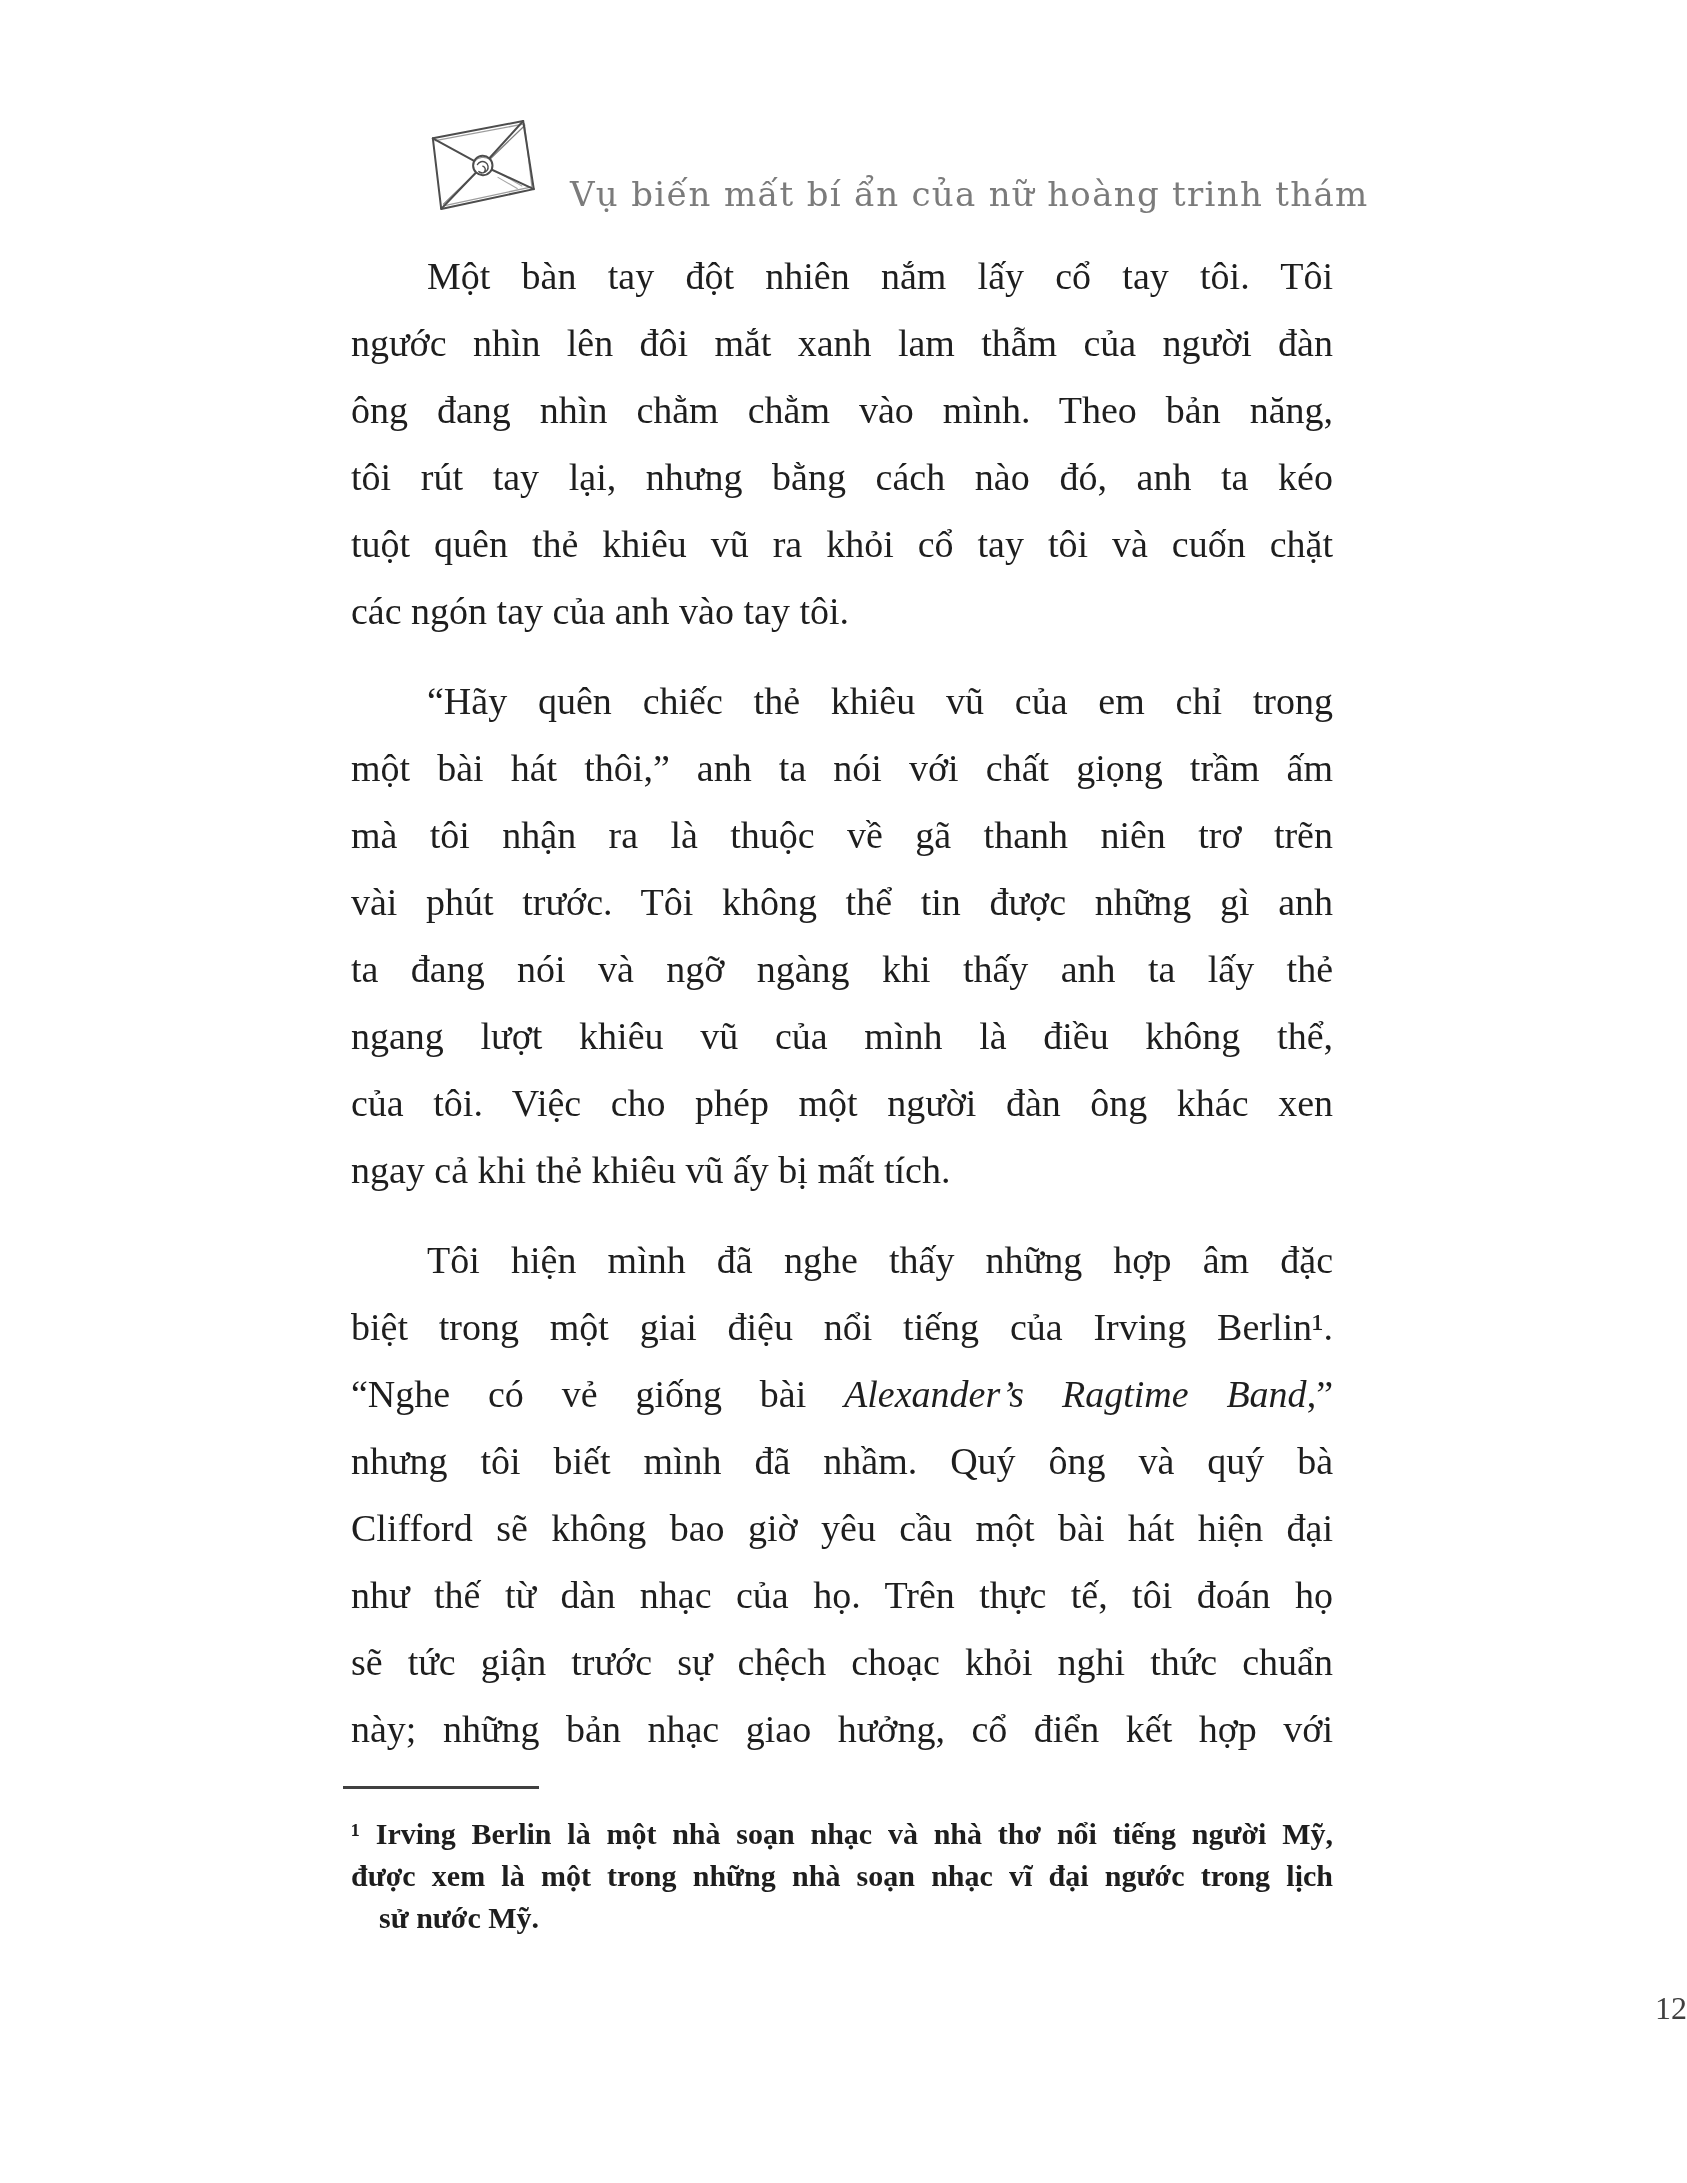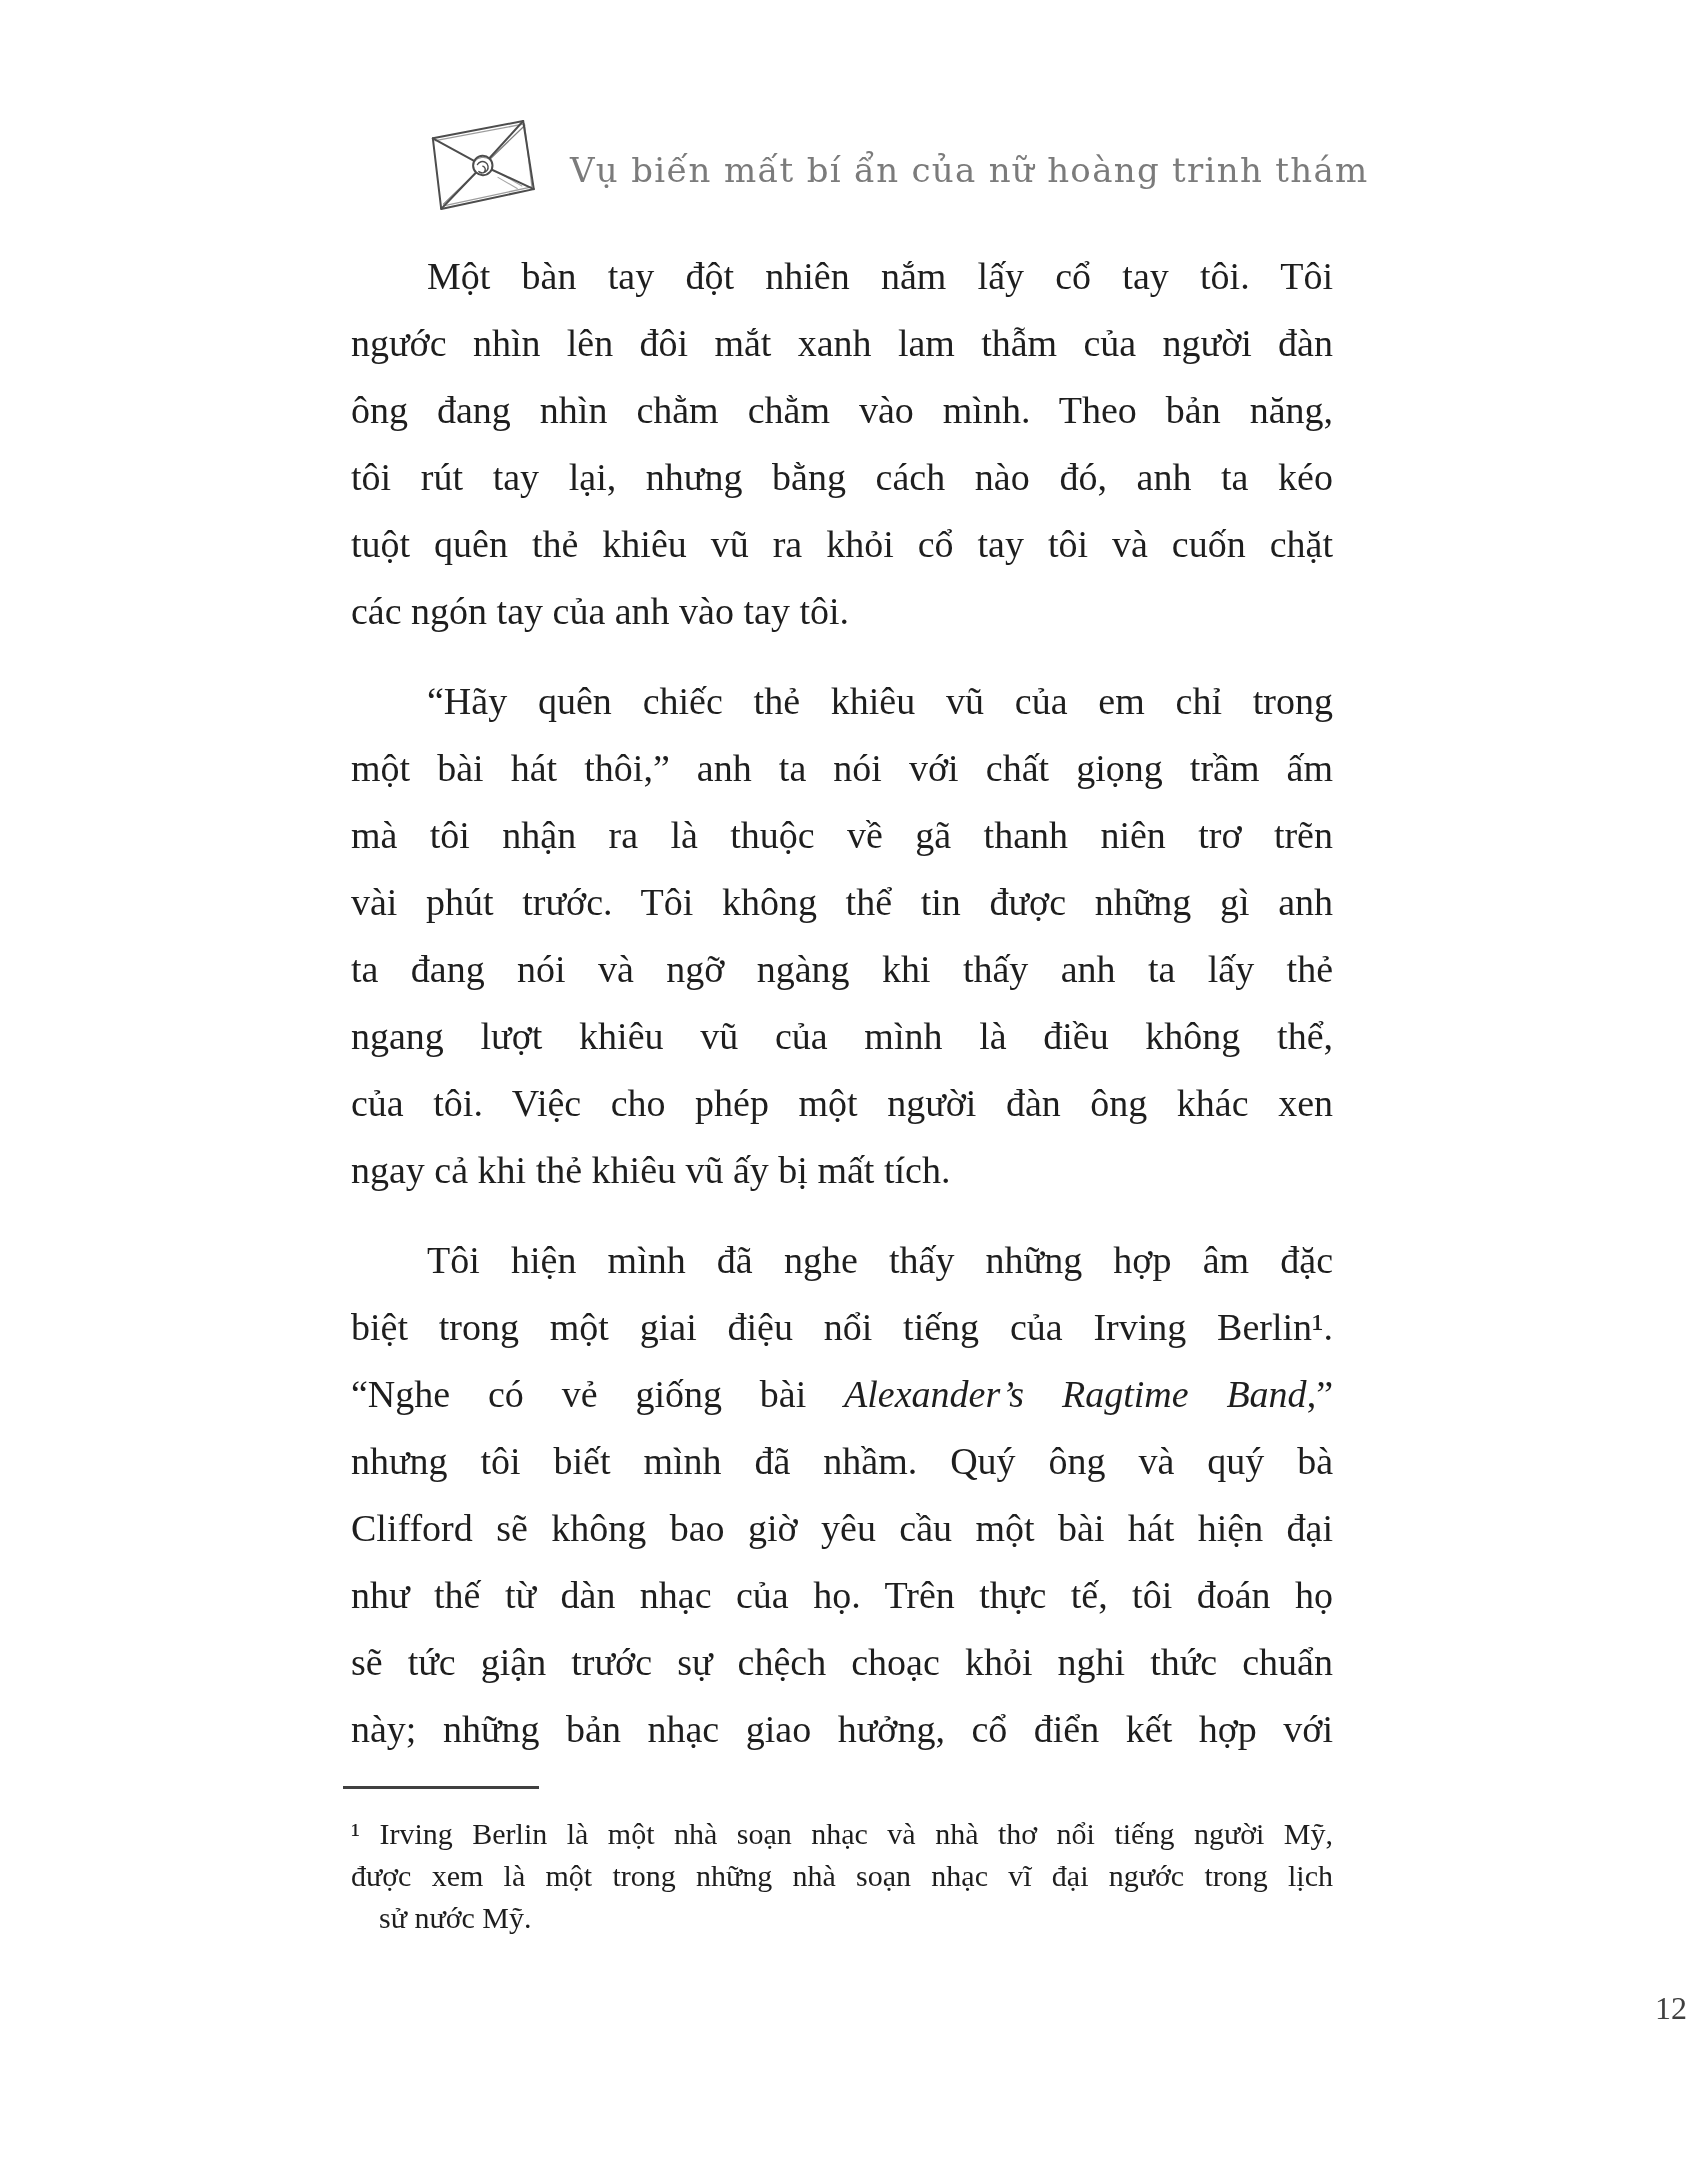"Vụ biến mất bí ẩn" .header { align-items: center -> flex-end }
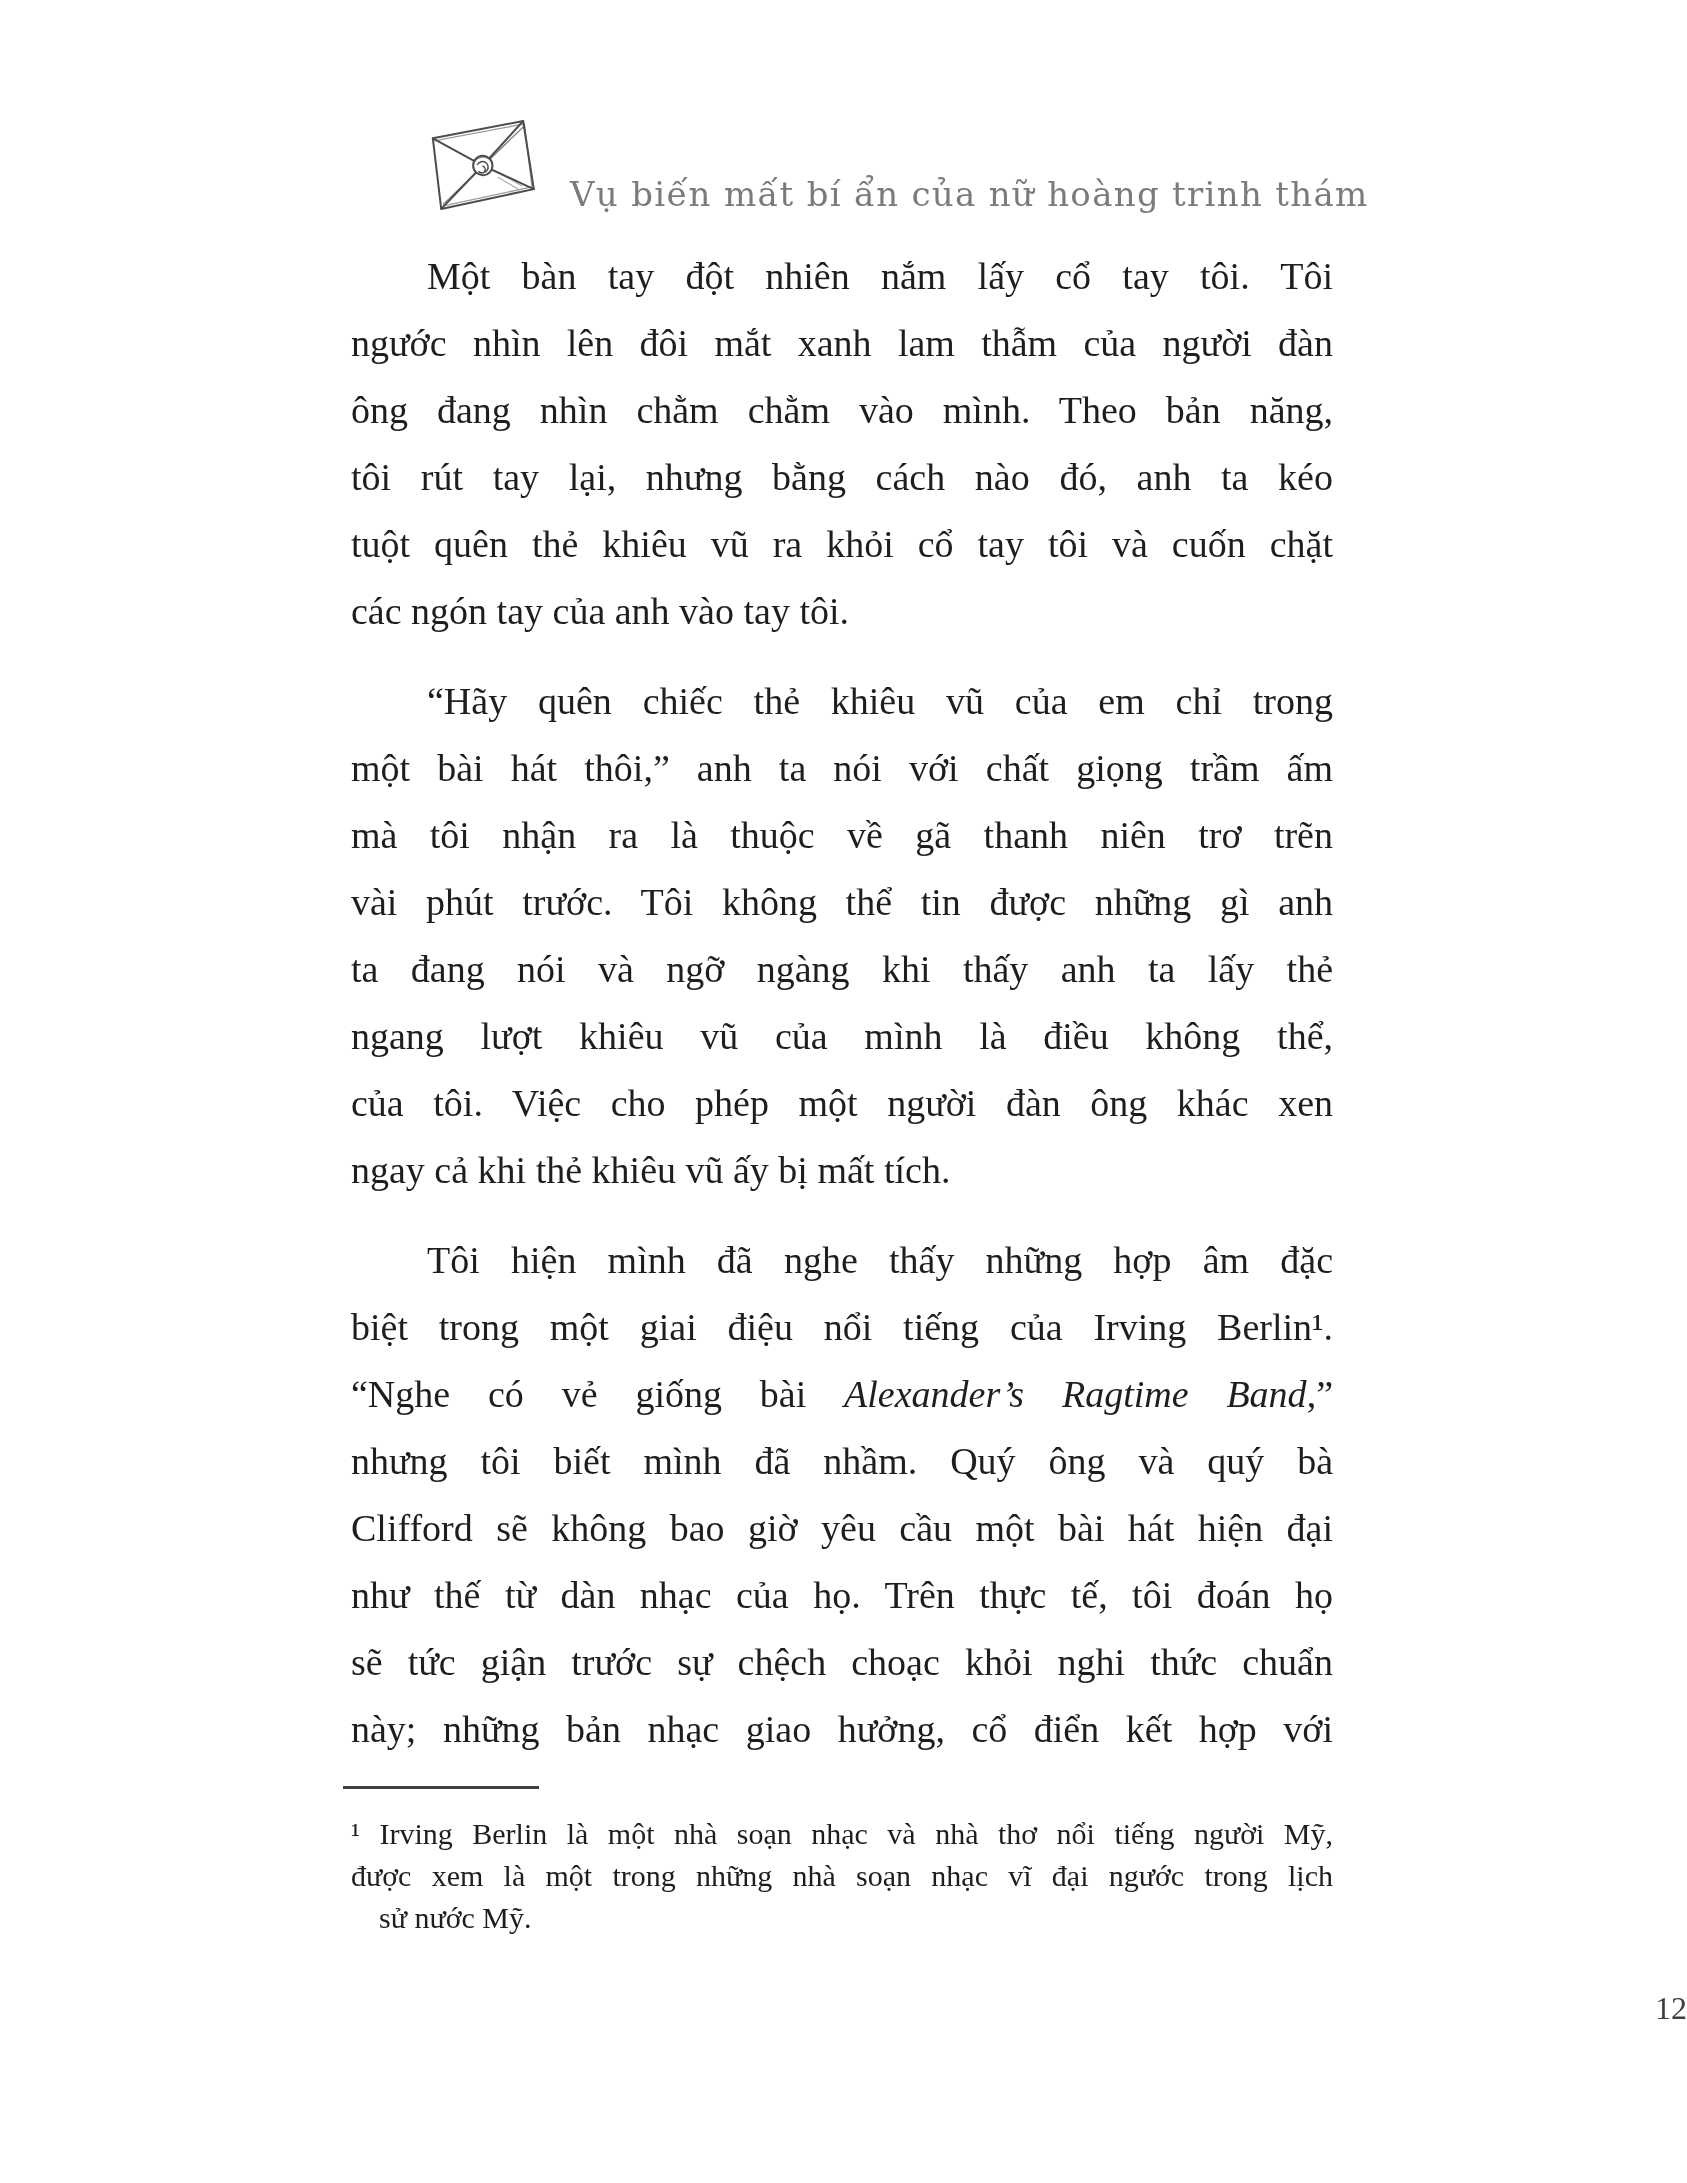"¹ Irving Berlin là một" .footnote { font-weight: none -> bold }
